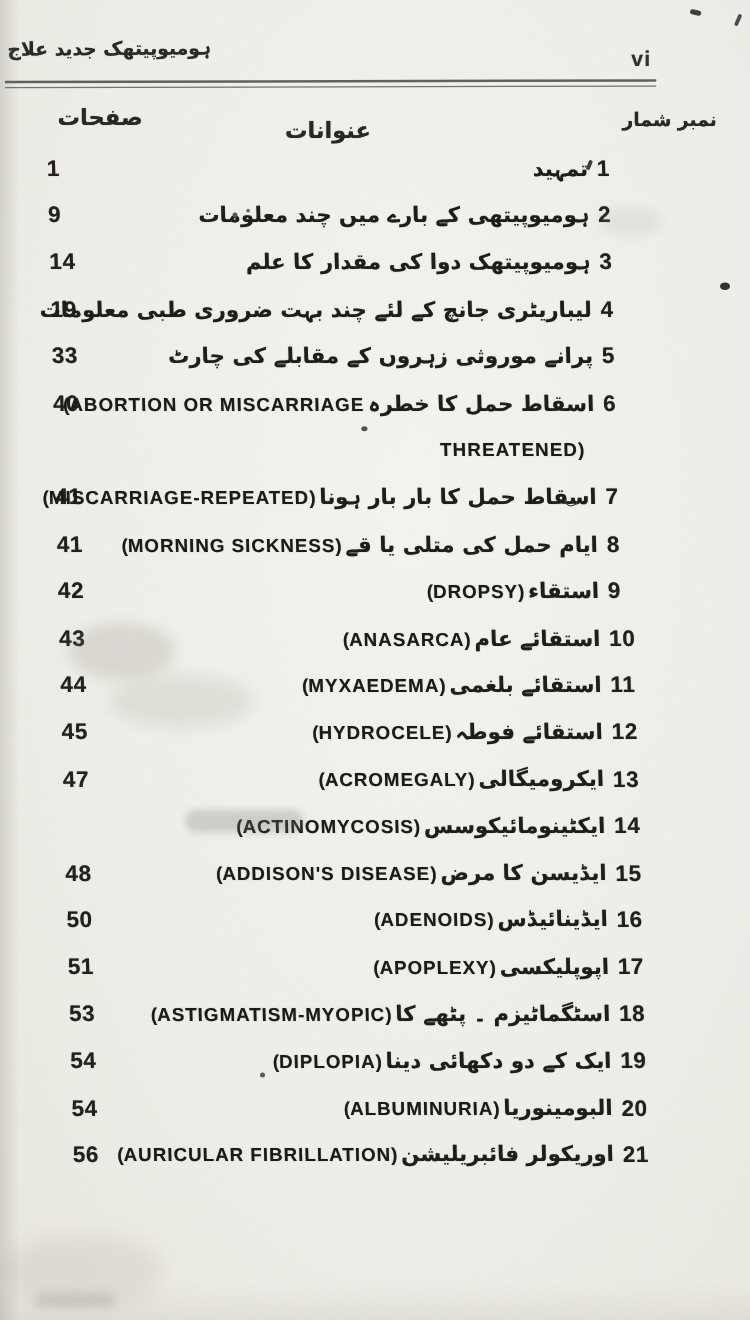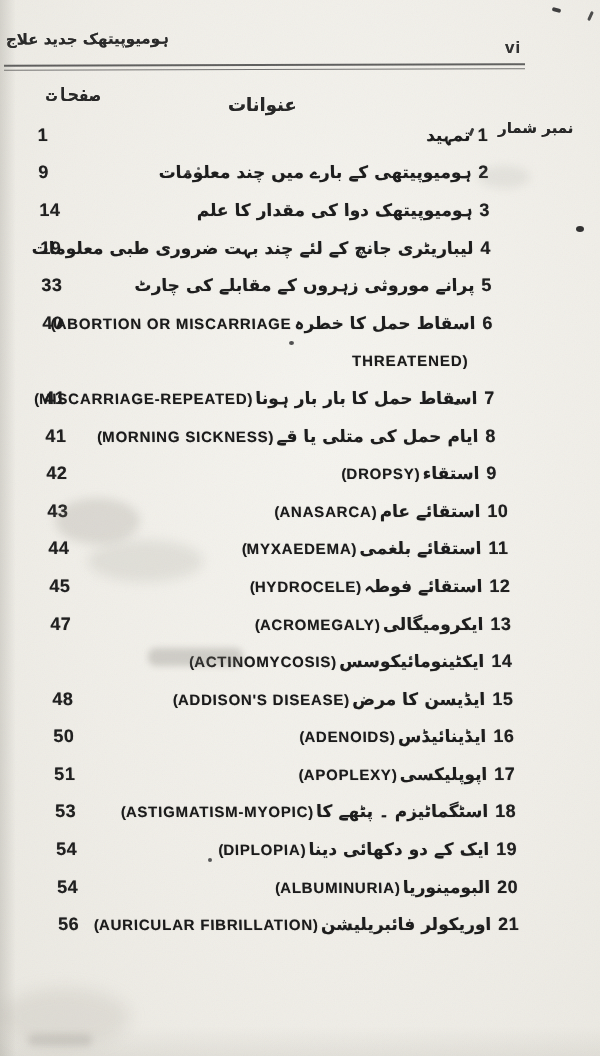"صفحات" .ch-pages { font-family: Liberation Mono, monospace -> none }
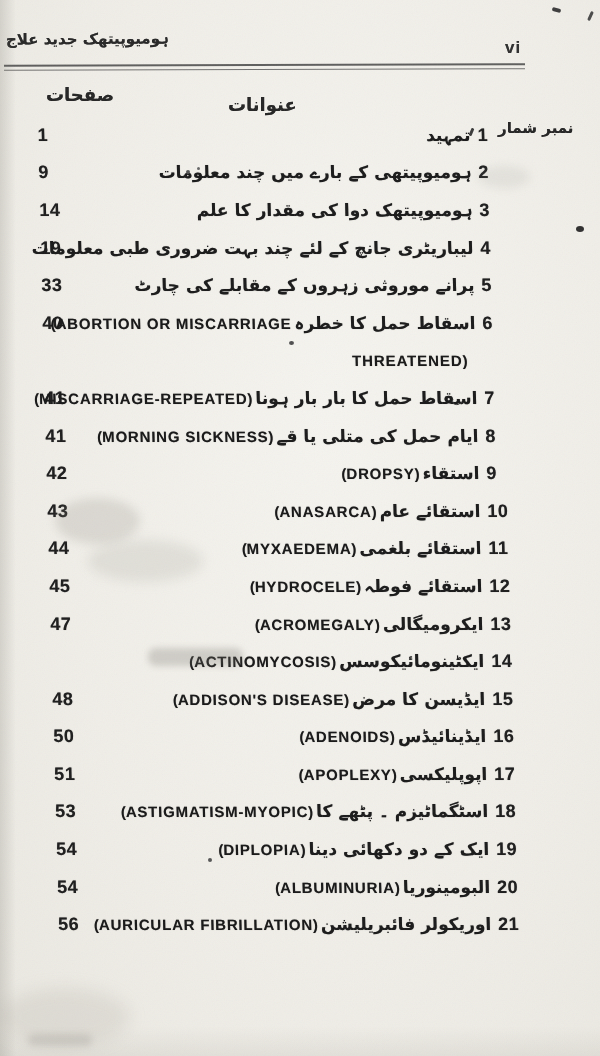"نمبر شمار" .ch-serial { margin-top: 32px -> none }
